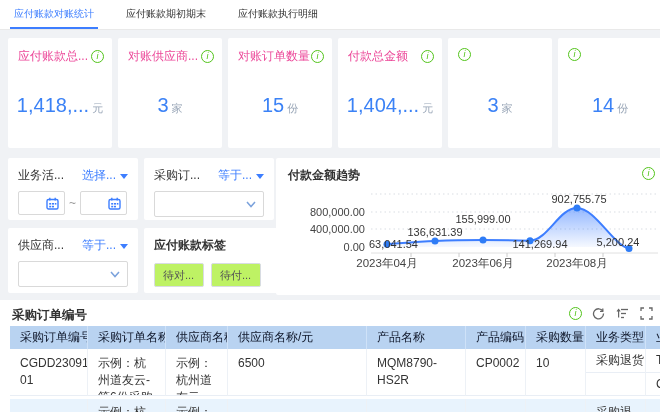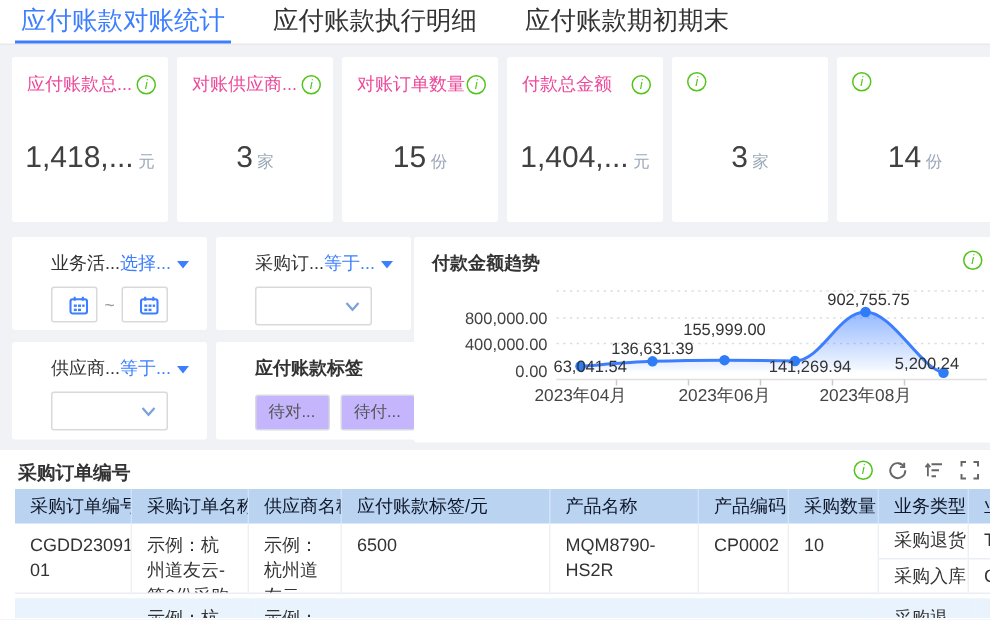"应付账款对账统计" .tab { font-size: 17px -> 10px }
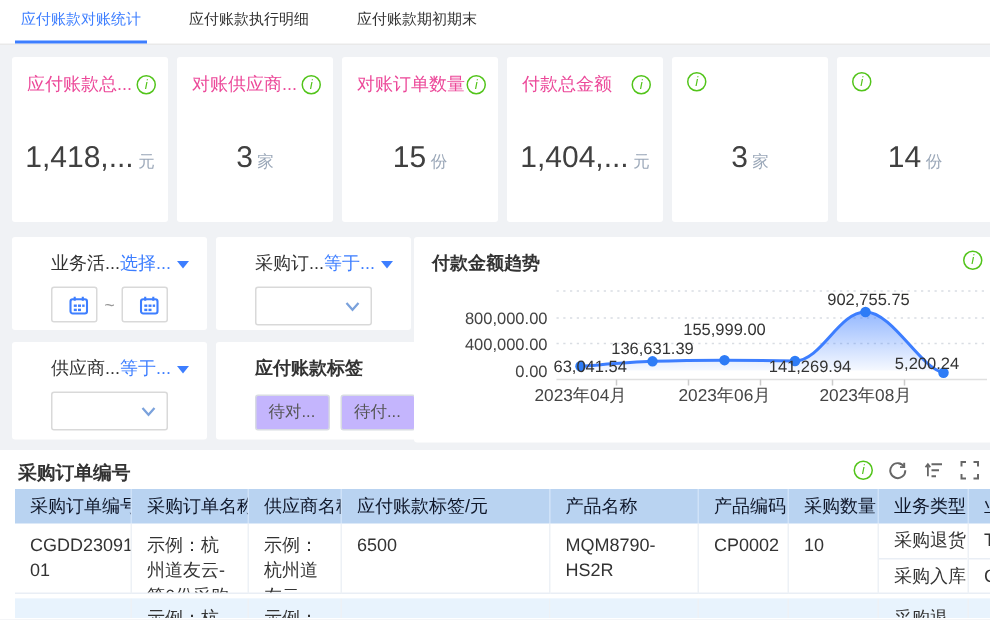"应付账款执行明细" div.tab { order: before "应付账款期初期末" -> after "应付账款期初期末" }
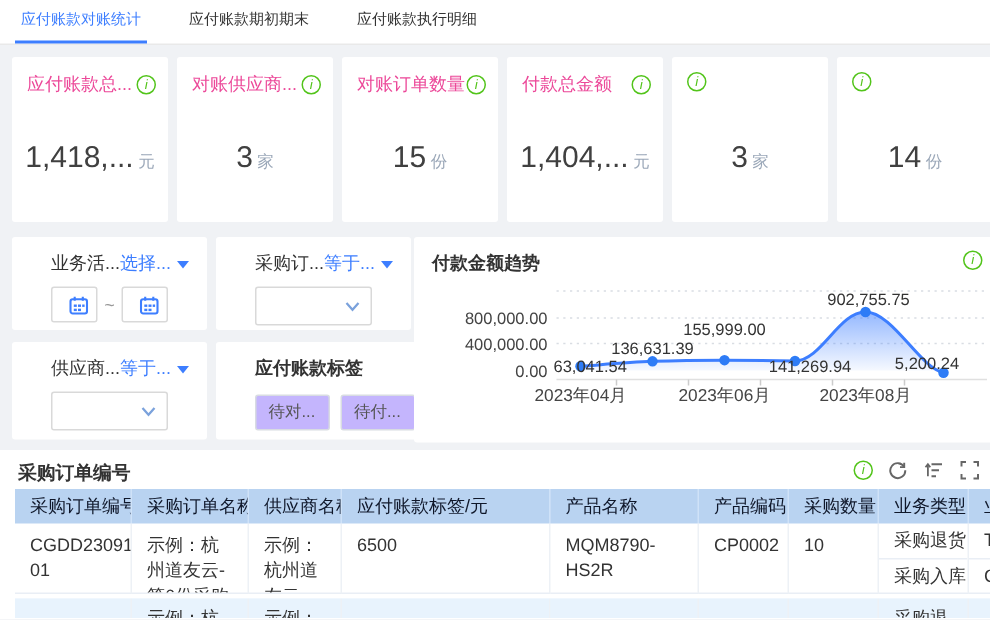"1,418,..." .card-value .num { color: #404040 -> #3b82f6 }
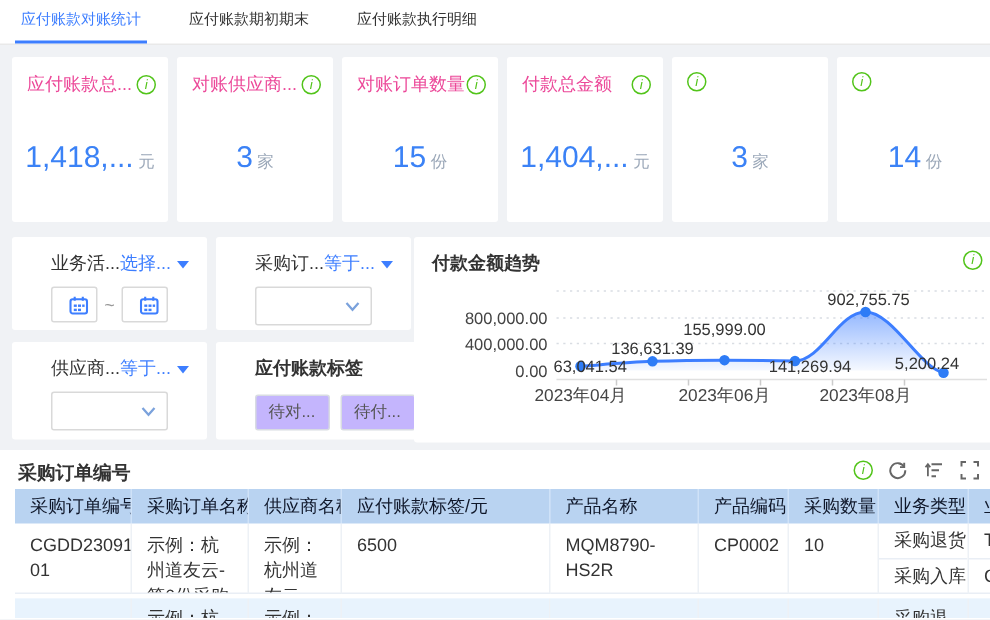"业务活..." .panel { padding: 9px 26px -> 9px 10px }
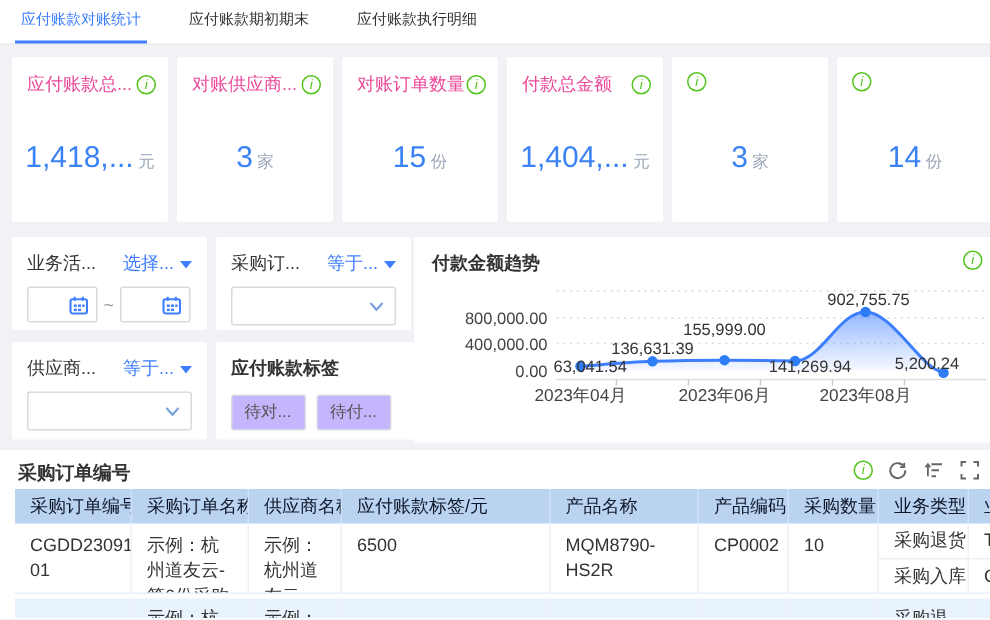"待对..." .tagbtn { background: #c4b5fd -> #bef264 }
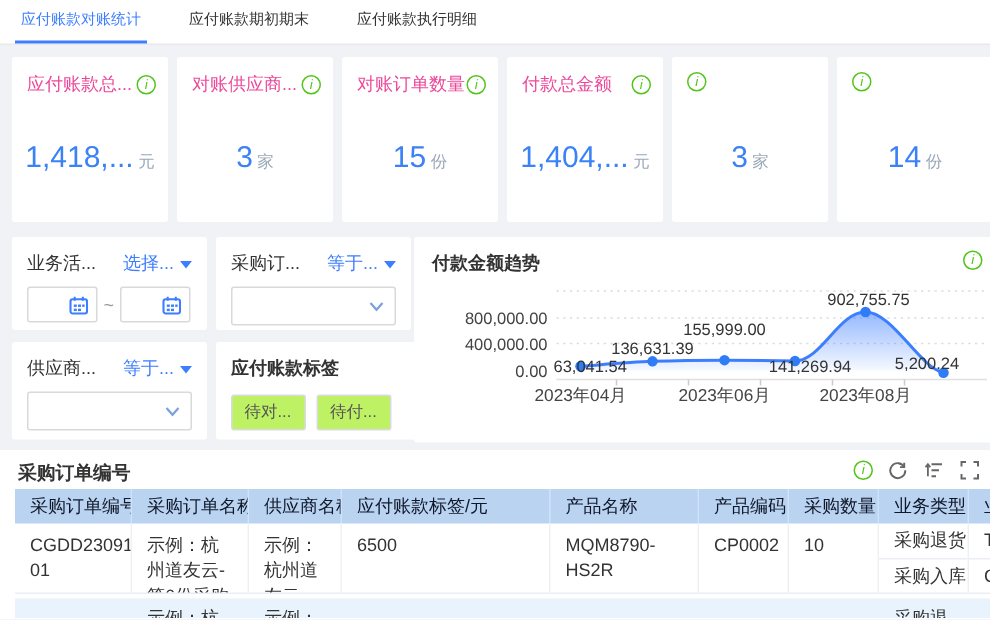"应付账款标签/元" div.hcell { text: 应付账款标签/ -> 供应商名称/ }
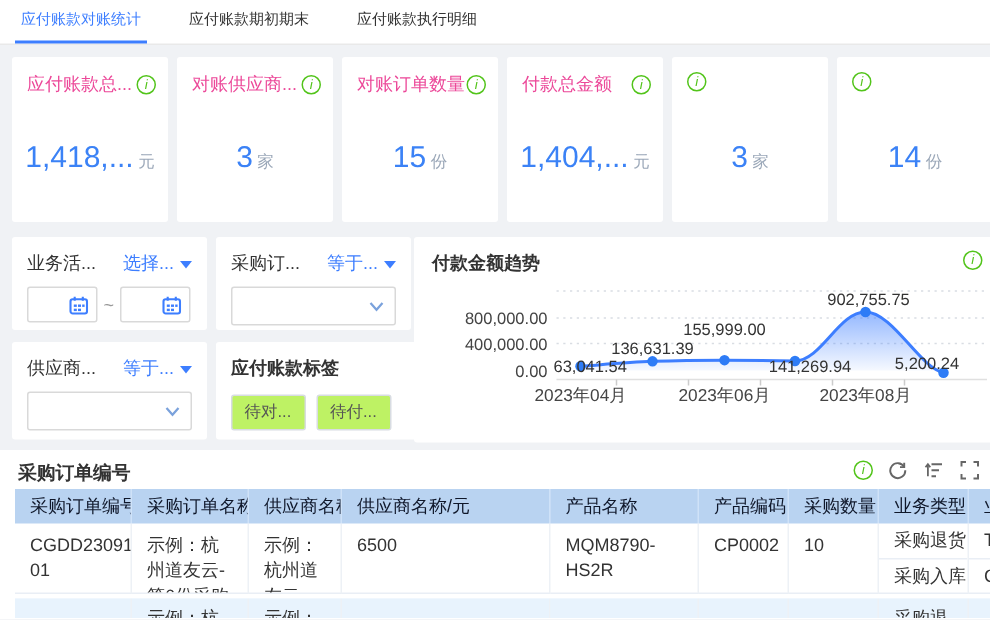"采购入库" div.subcell { html: <div>采购入库</div> -> none }
